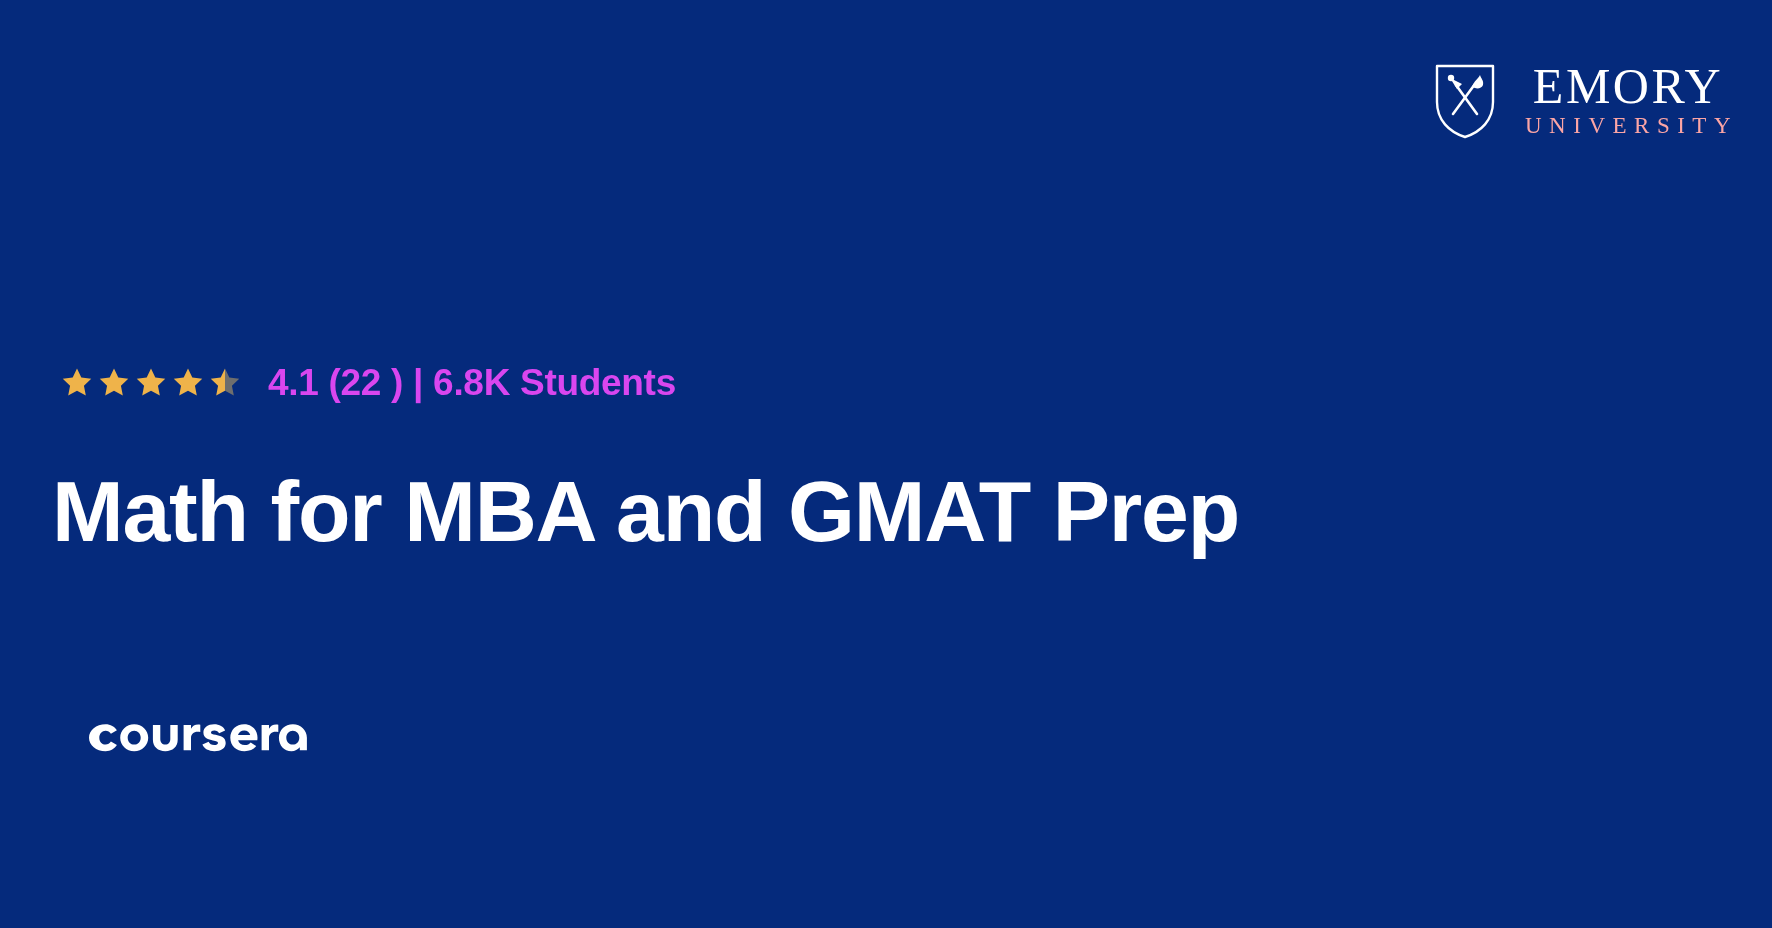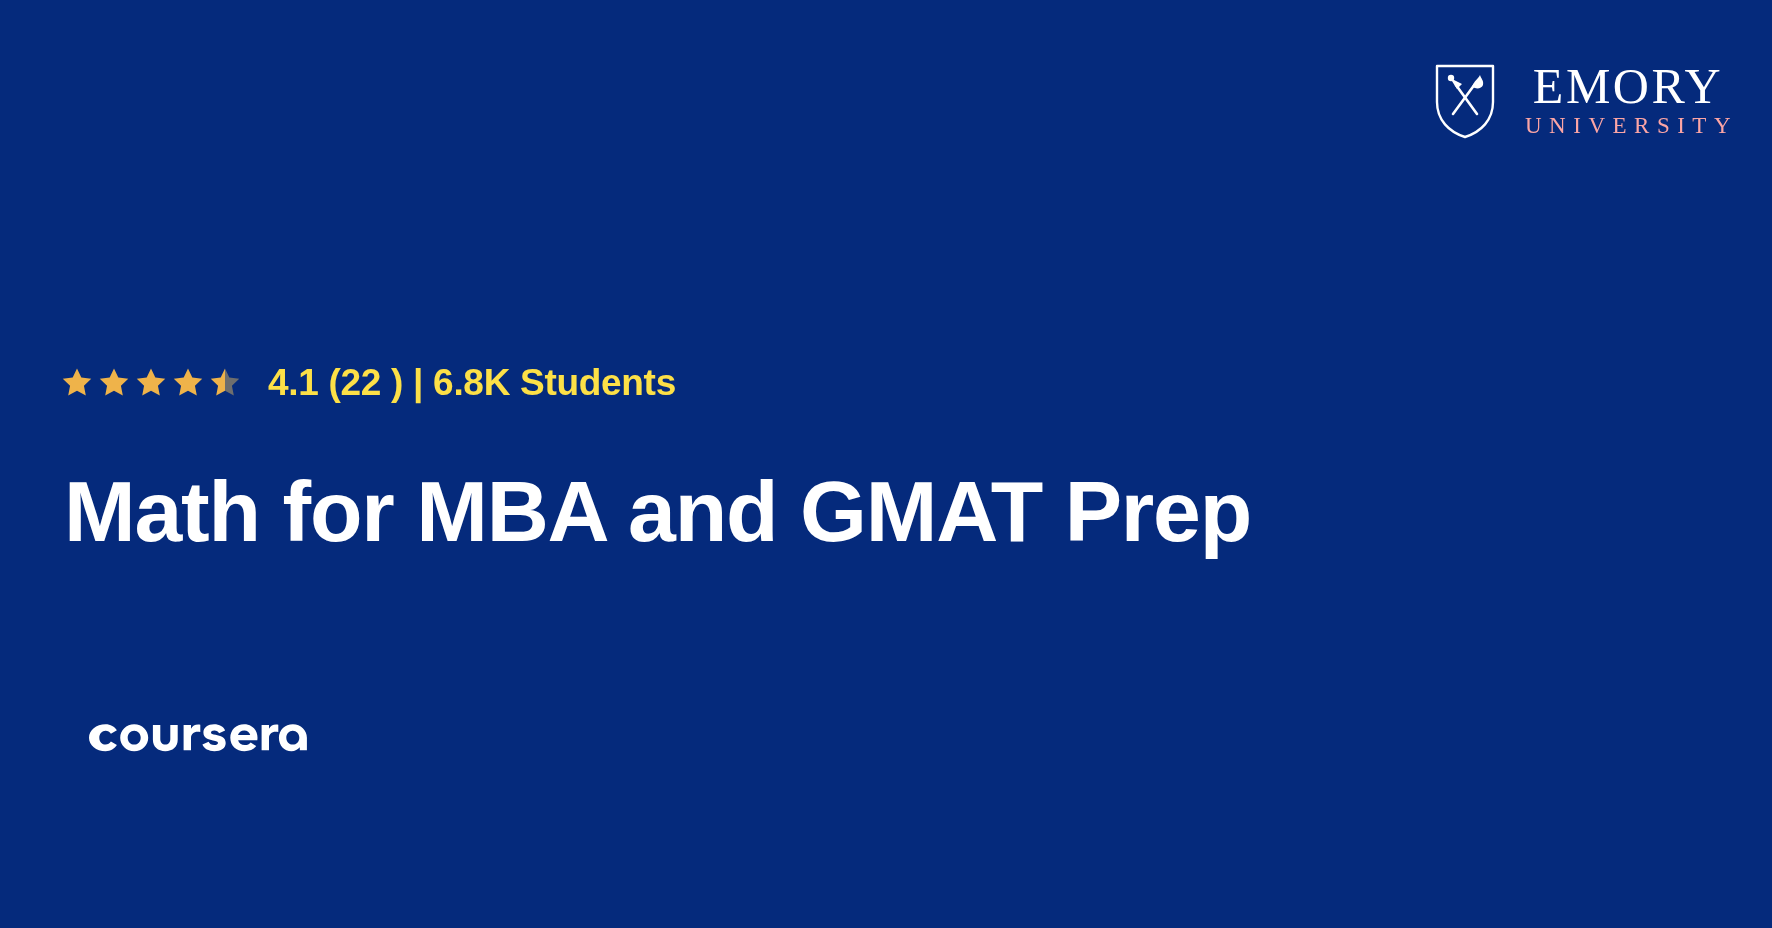"4.1 (22 ) | 6.8K" .rating-text { color: #fde047 -> #d946ef }
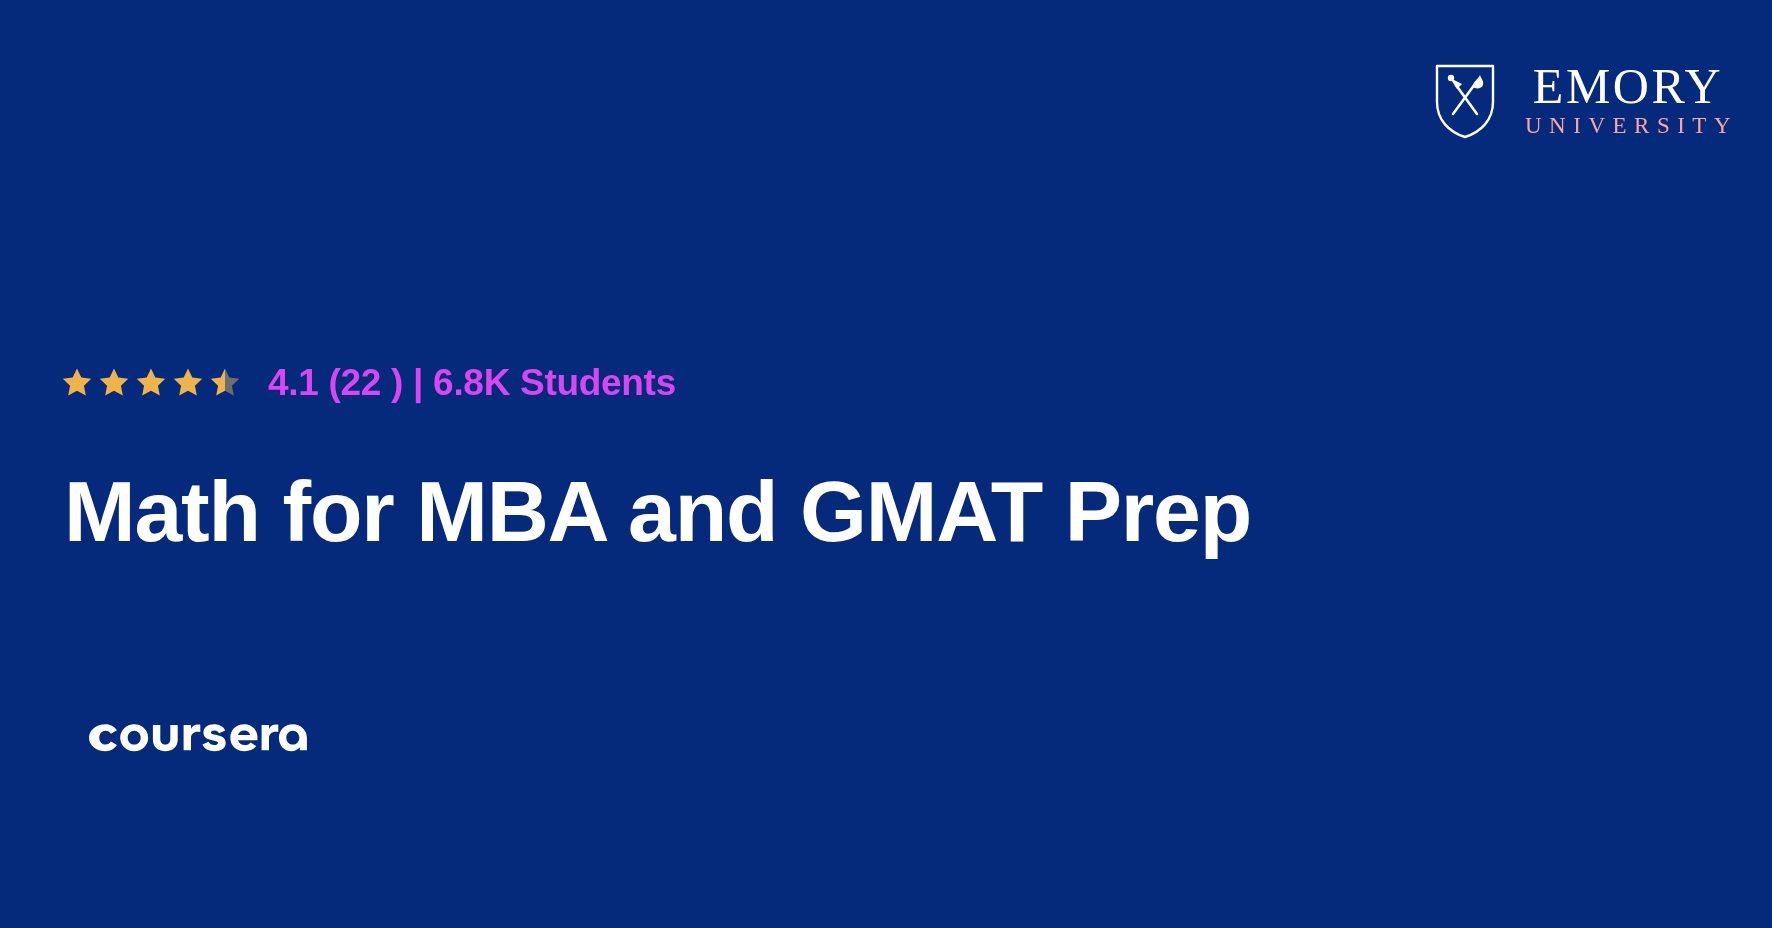"Math for MBA and GMAT" .course-title { left: 64px -> 52px }
